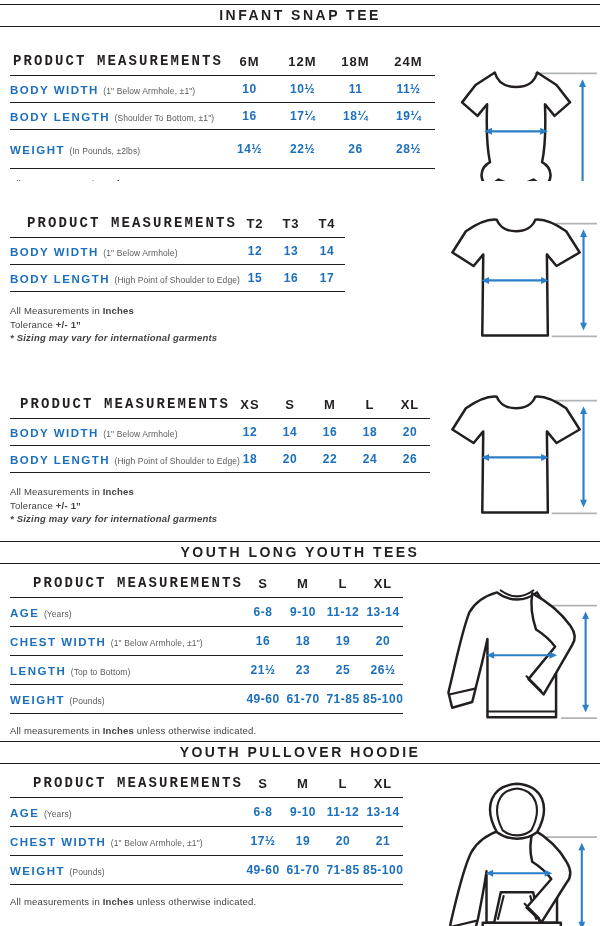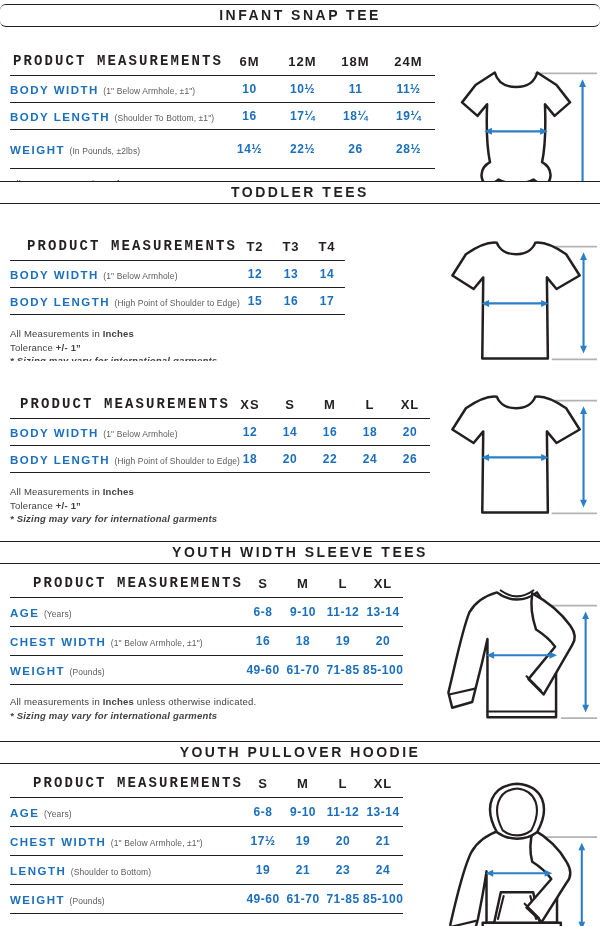"INFANT SNAP TEE" .chart-section.first .band { border-radius: 6px -> none }
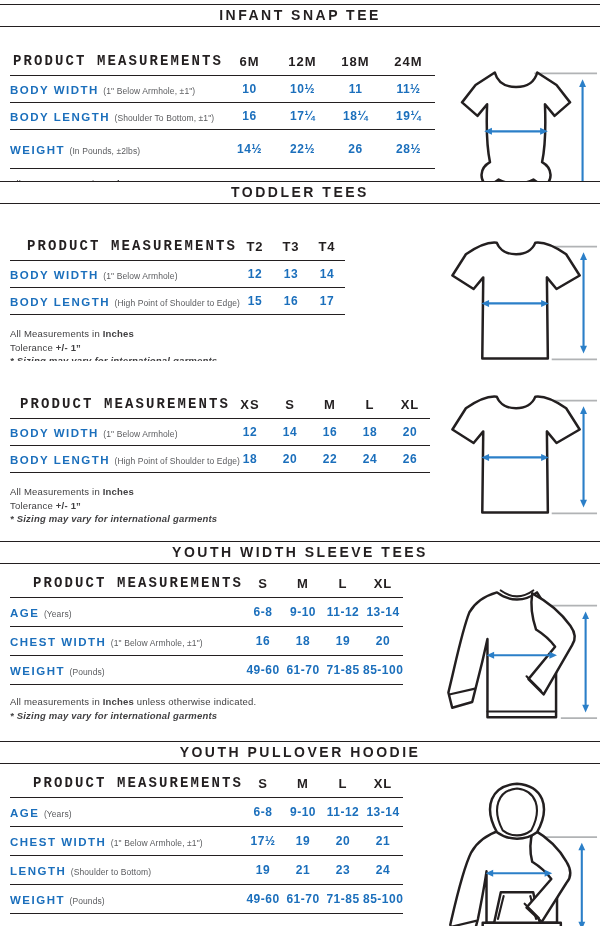"TODDLER TEES" div.band { html: <div> <div>TODDLER TEES</div> </div> -> none }
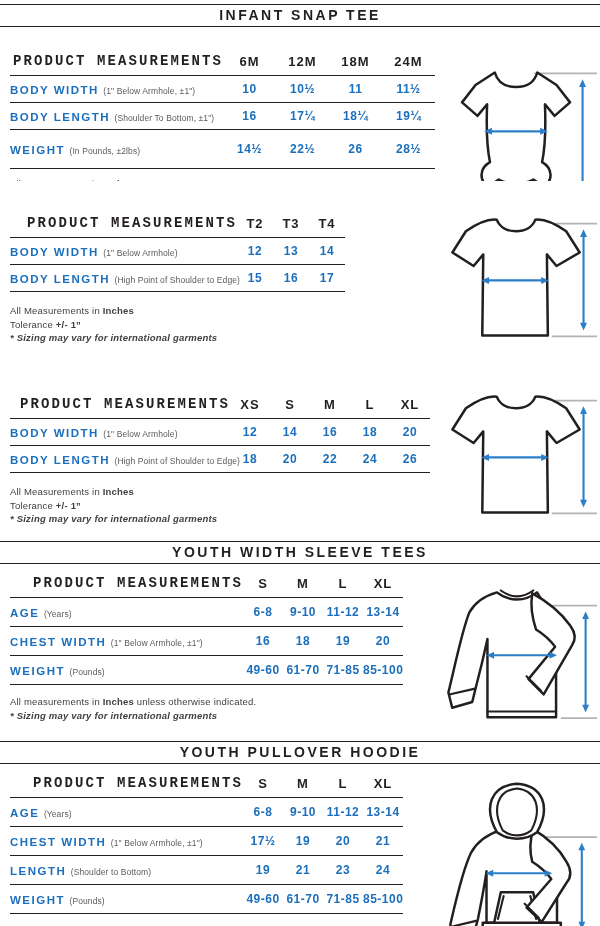"YOUTH WIDTH SLEEVE TEES" div.band-title { text: WIDTH SLEEVE -> LONG YOUTH }
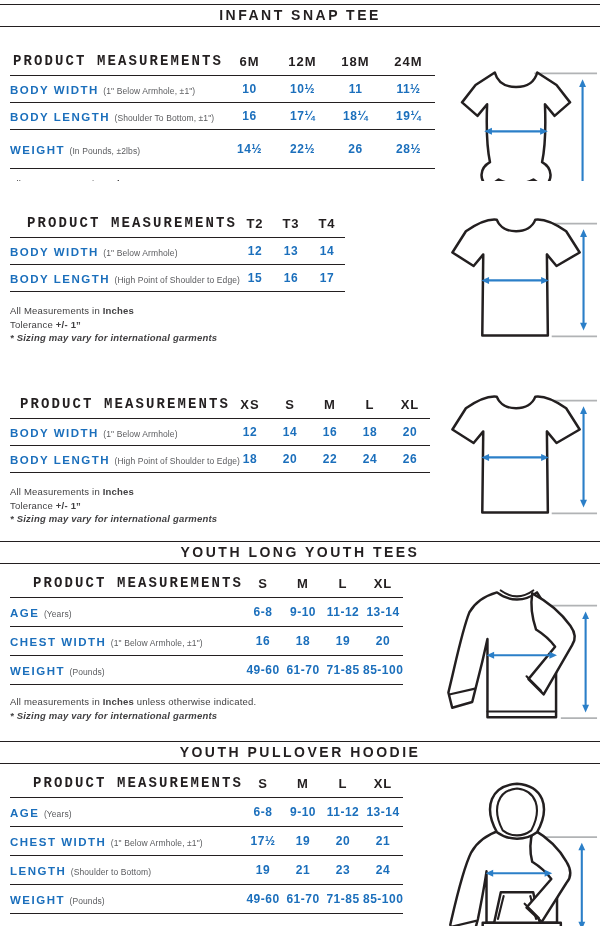"LENGTH (Top to Bottom)" tr.data-row { html: none -> <tr> <td> <span>LENGTH</span> <span>(Top to Bottom)</span> </td> <td>21½</td> <td>23</td> <td>25</td> <td>26½</td> </tr> }
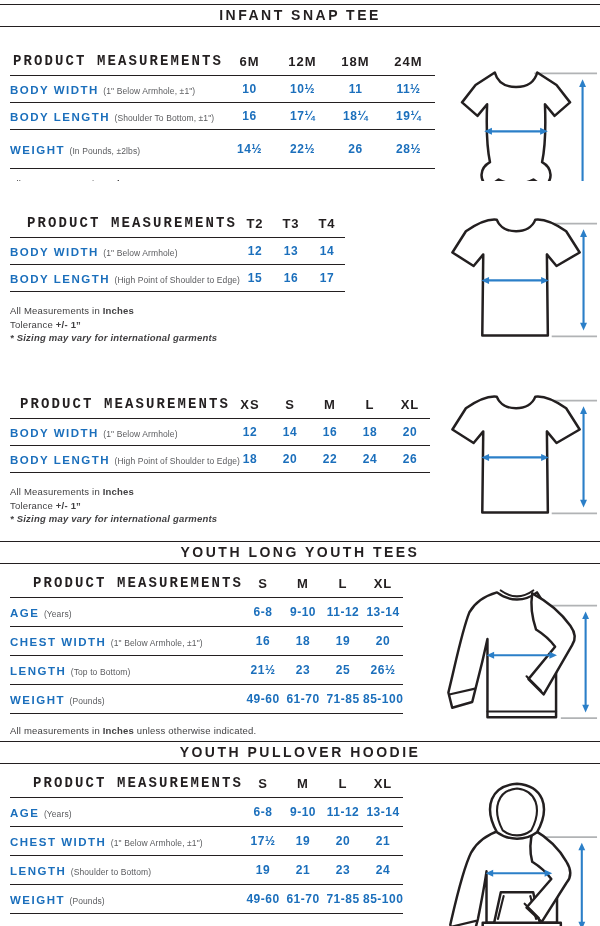"LENGTH (Shoulder to Bottom)" tr.data-row { html: <tr> <td> <span>LENGTH</span> <span>(Shoulder to Bottom)</span> </td> <td>19</td> <td>21</td> <td>23</td> <td>24</td> </tr> -> none }
